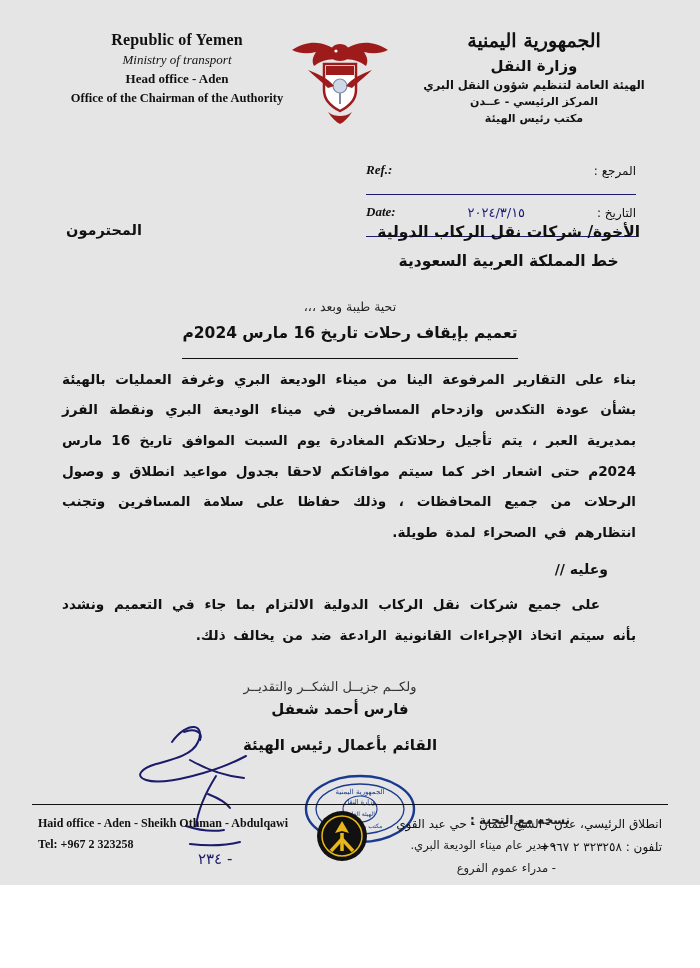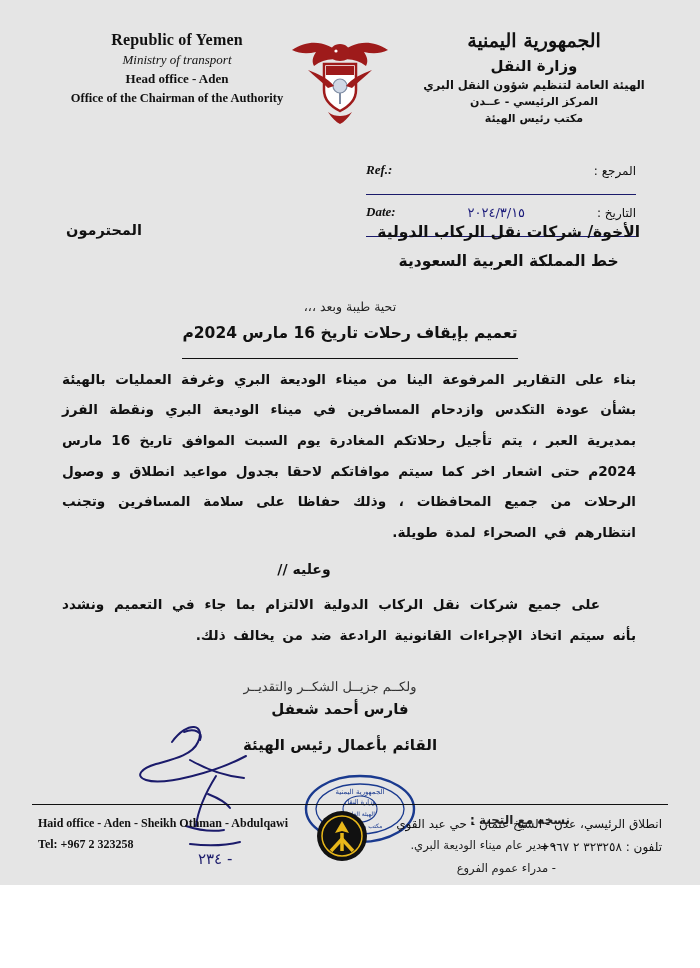"وعليه //" .upon { text-align: center -> none }
